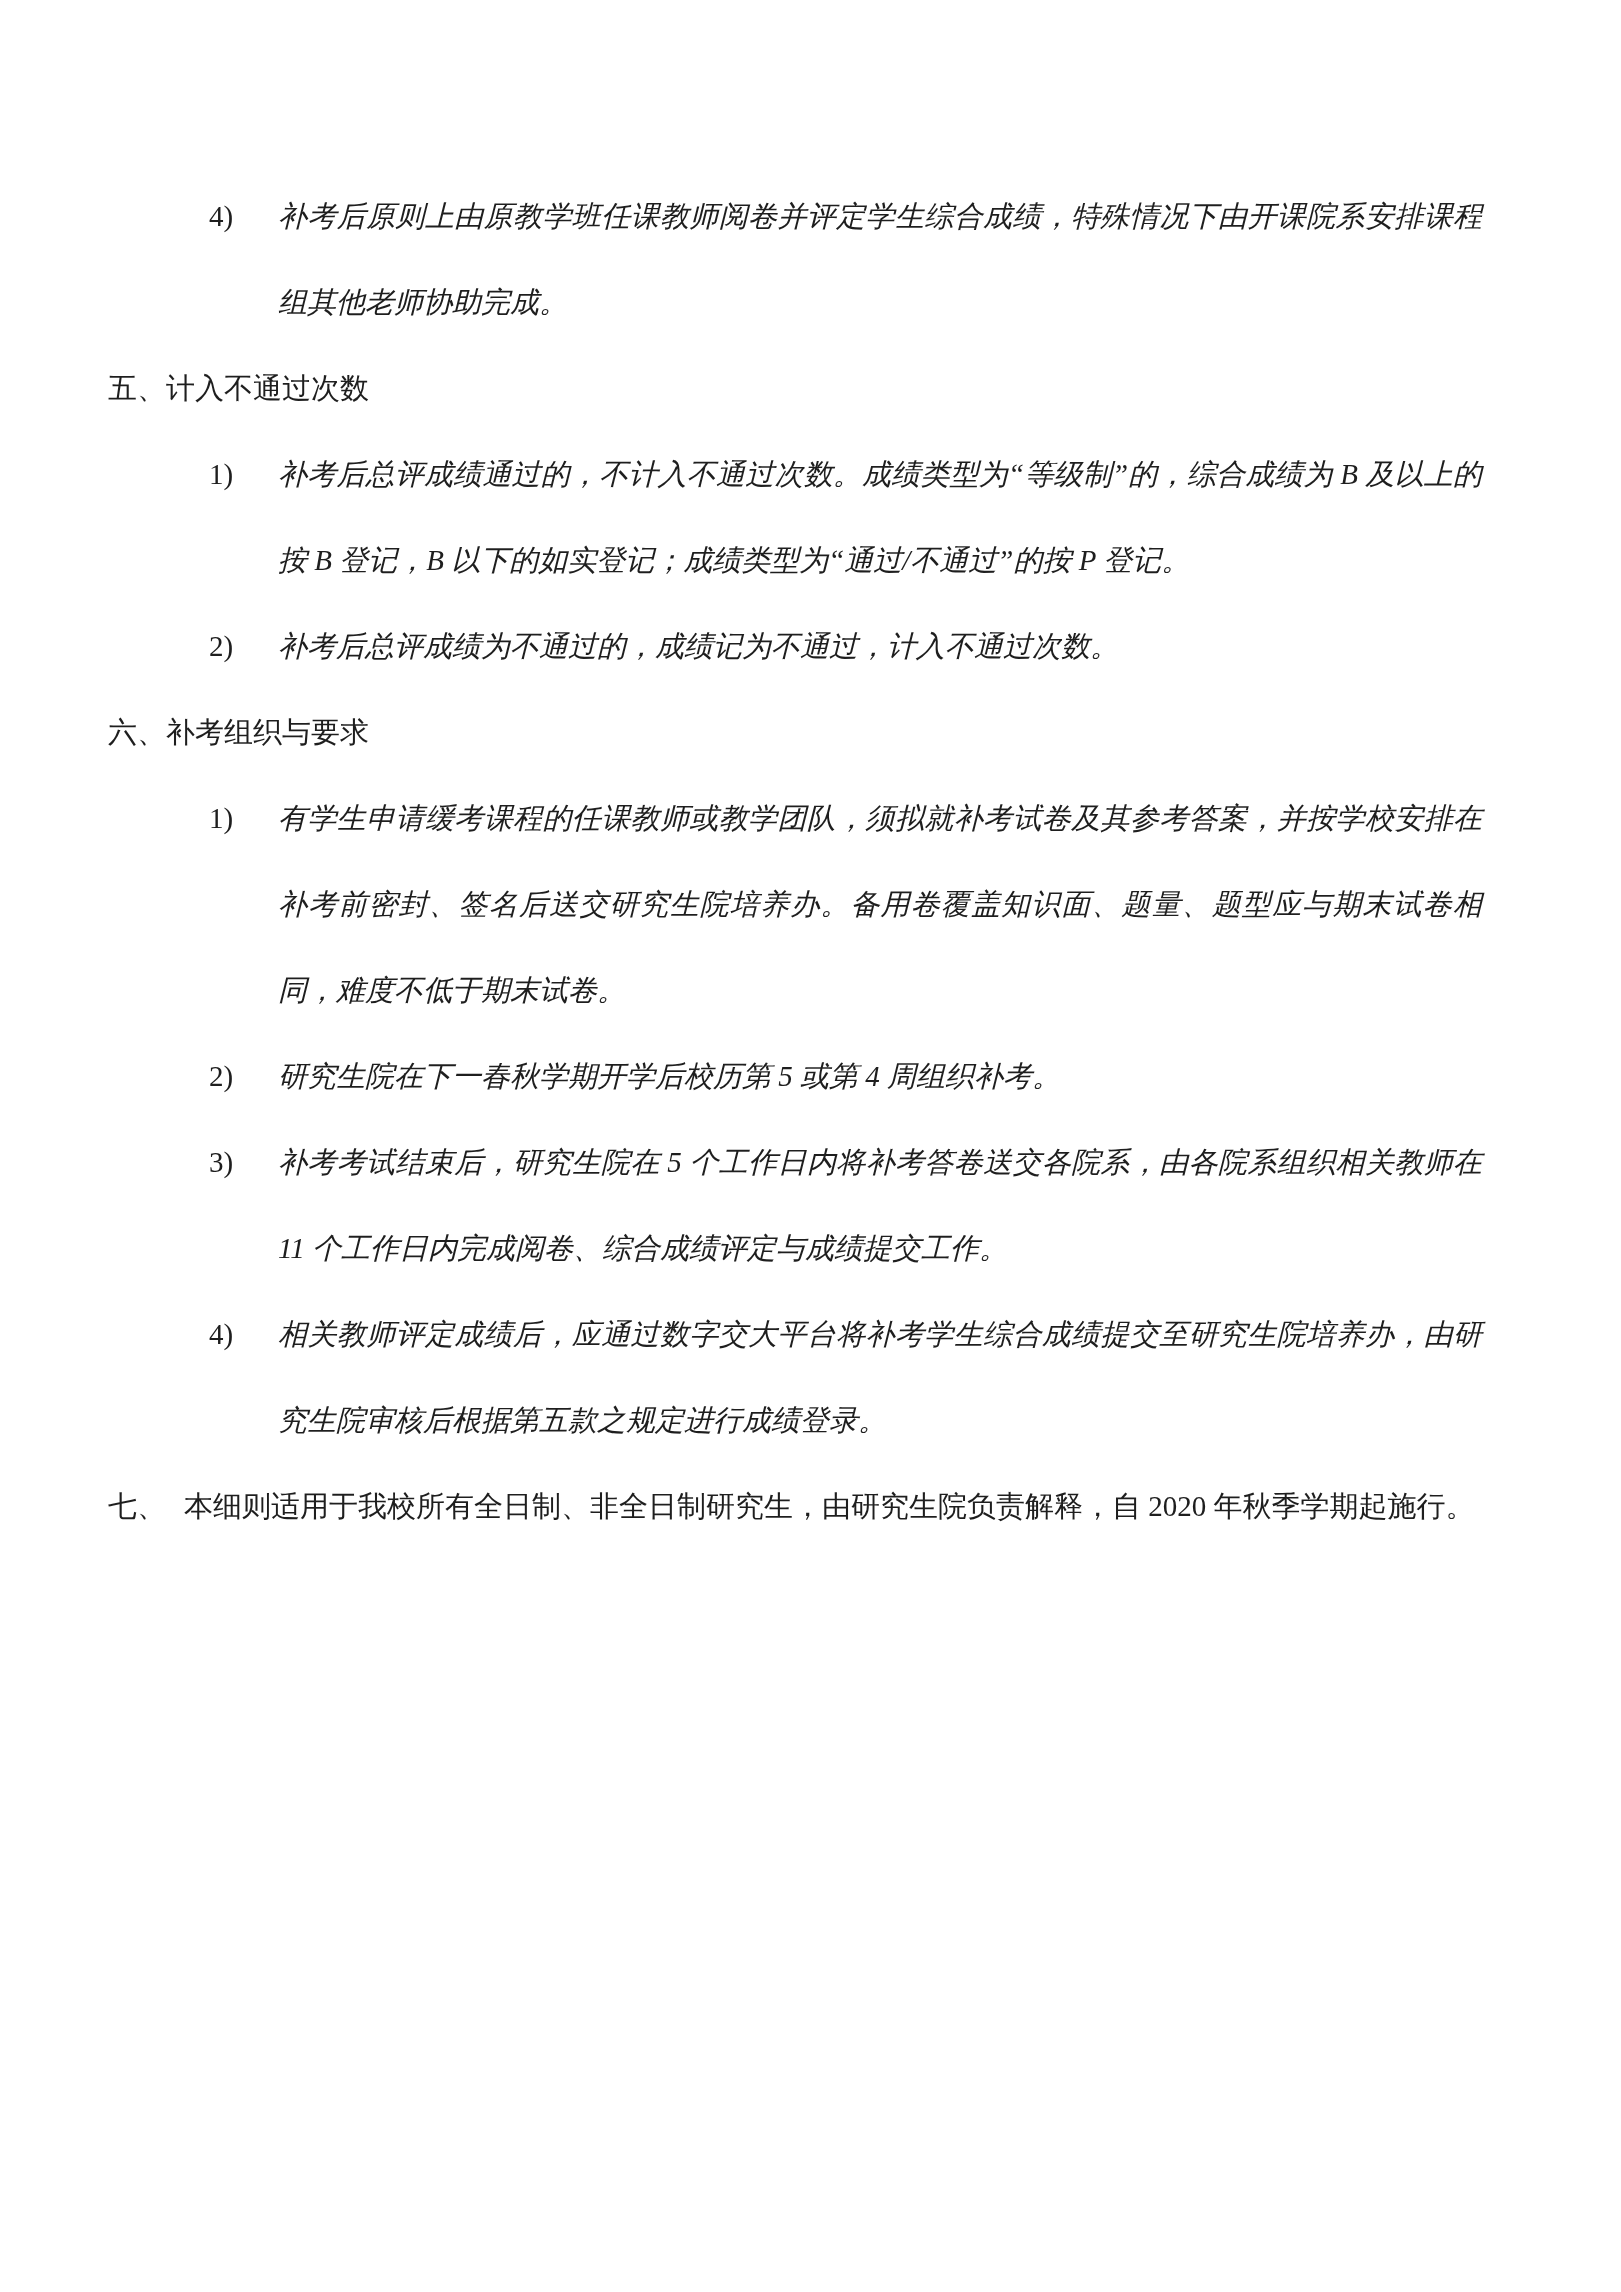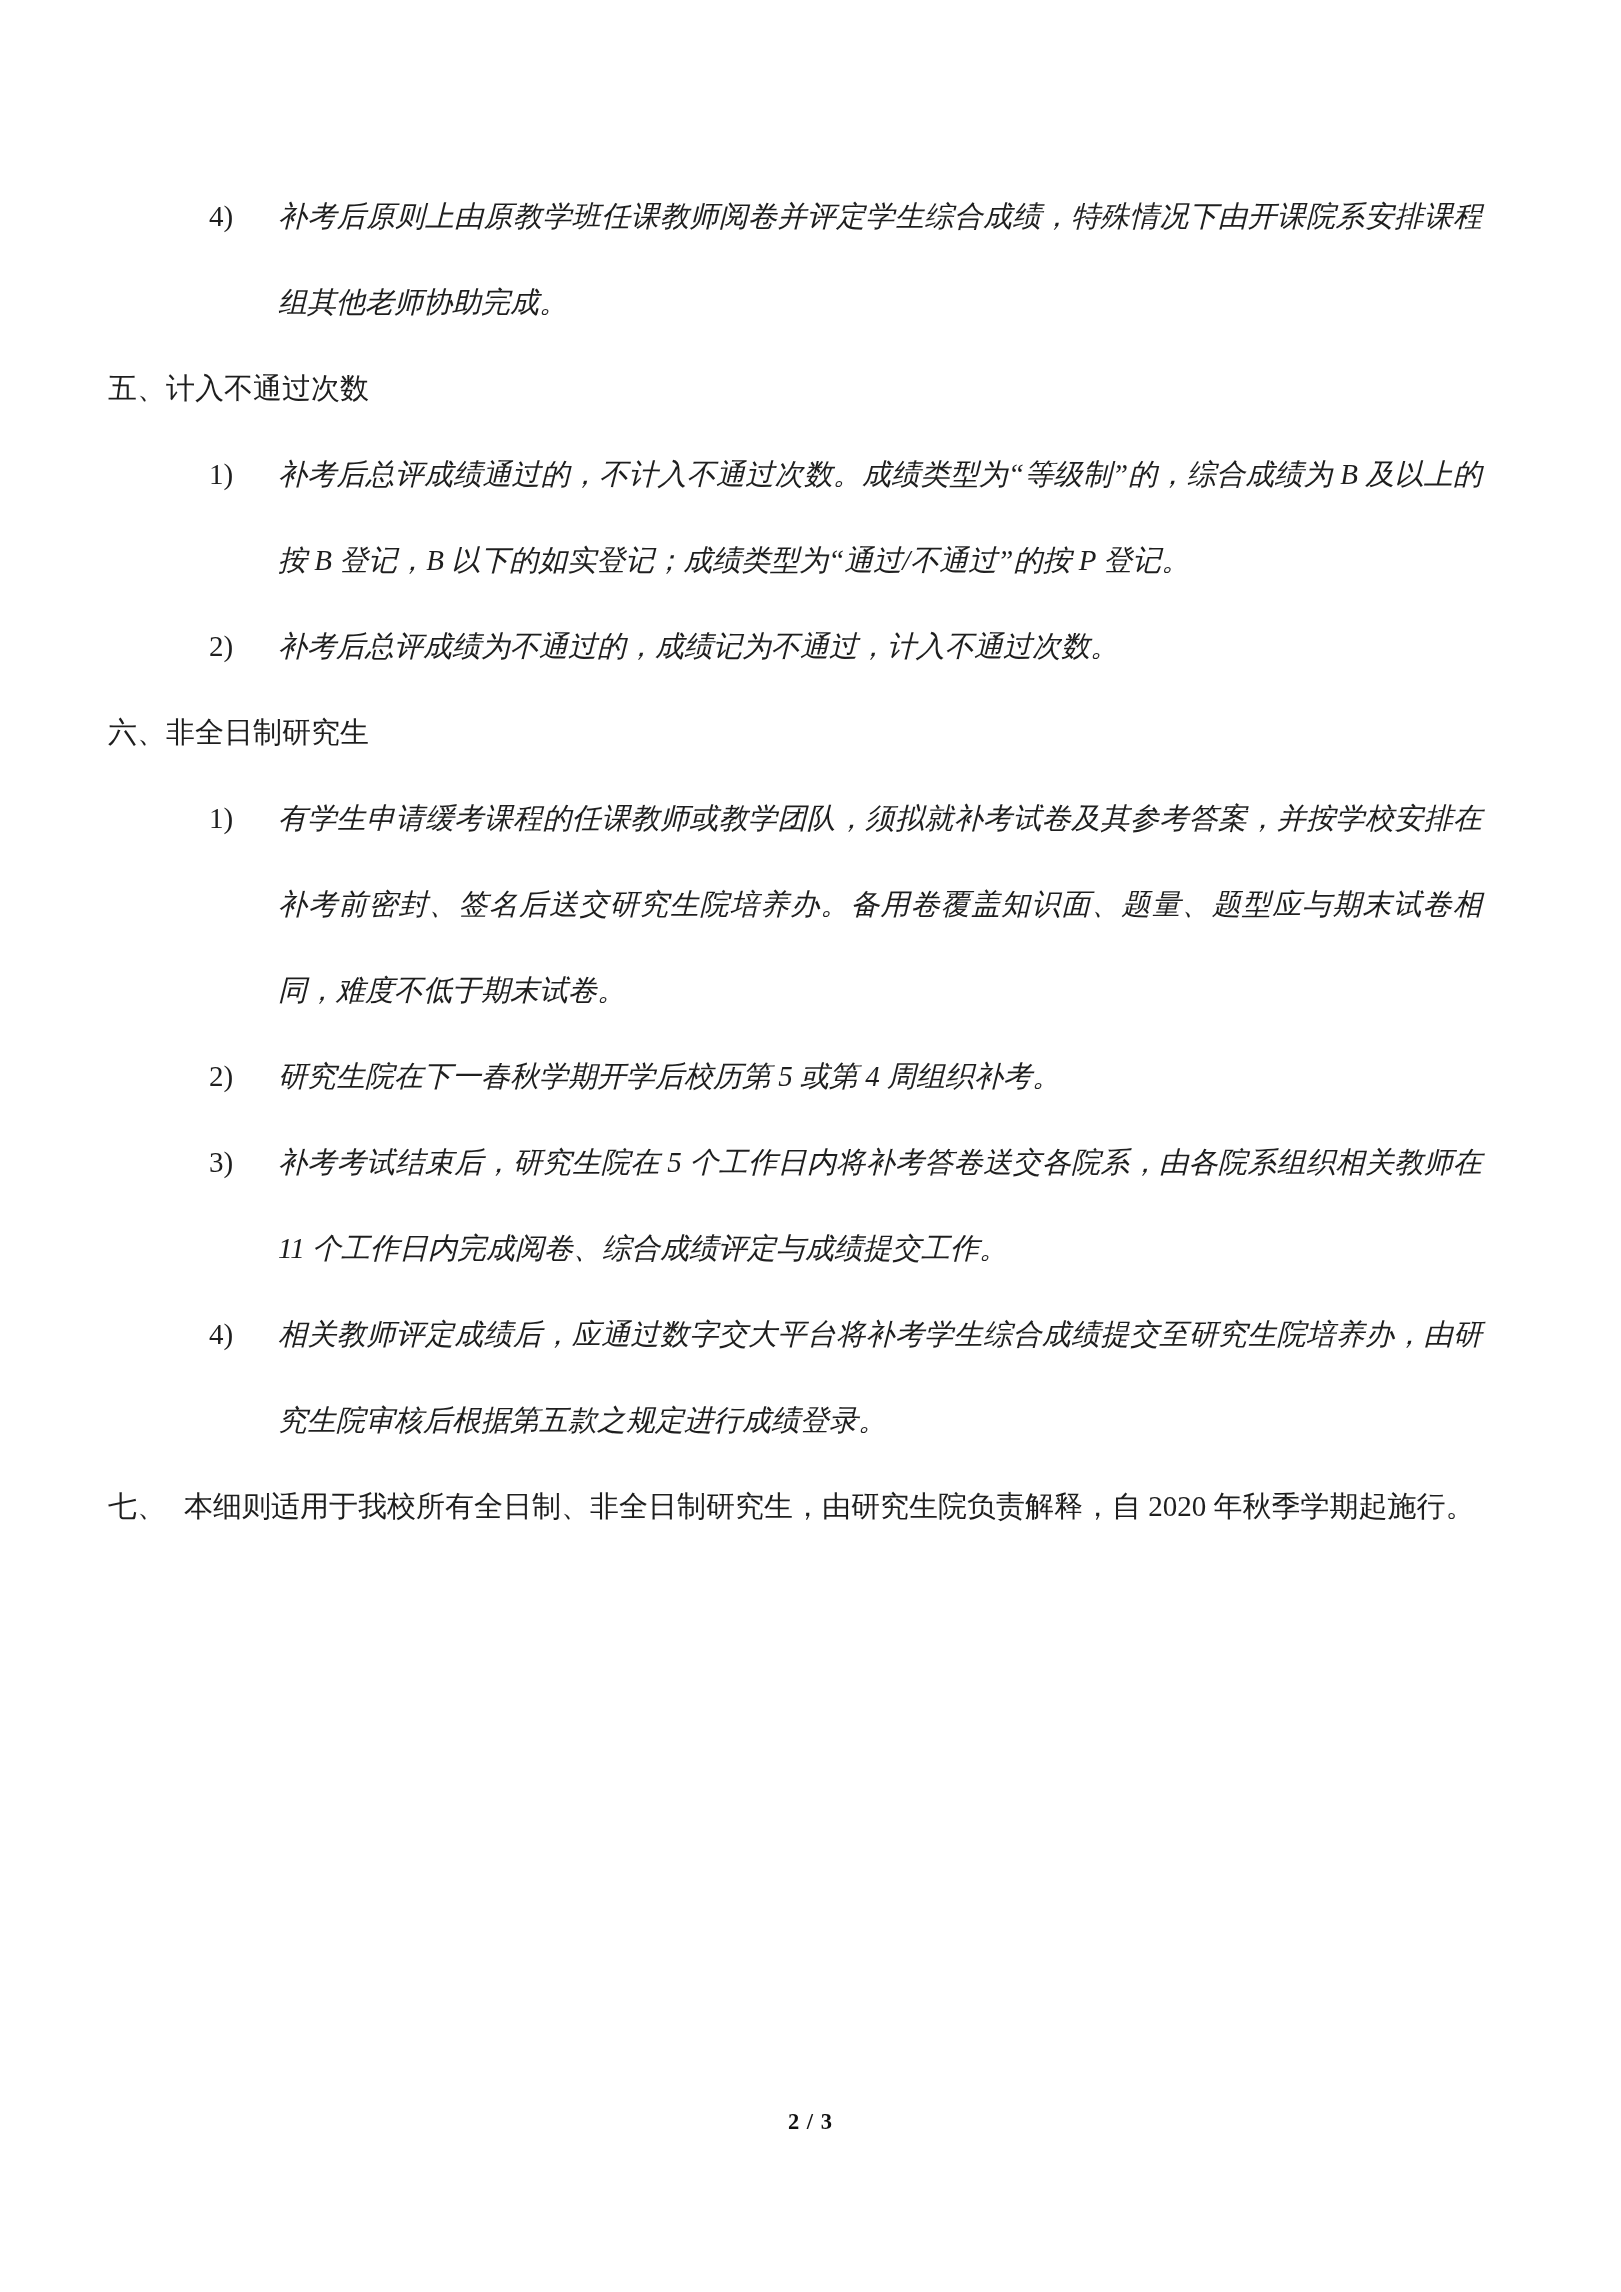"非全日制研究生" span.heading-text { text: 非全日制研究生 -> 补考组织与要求 }
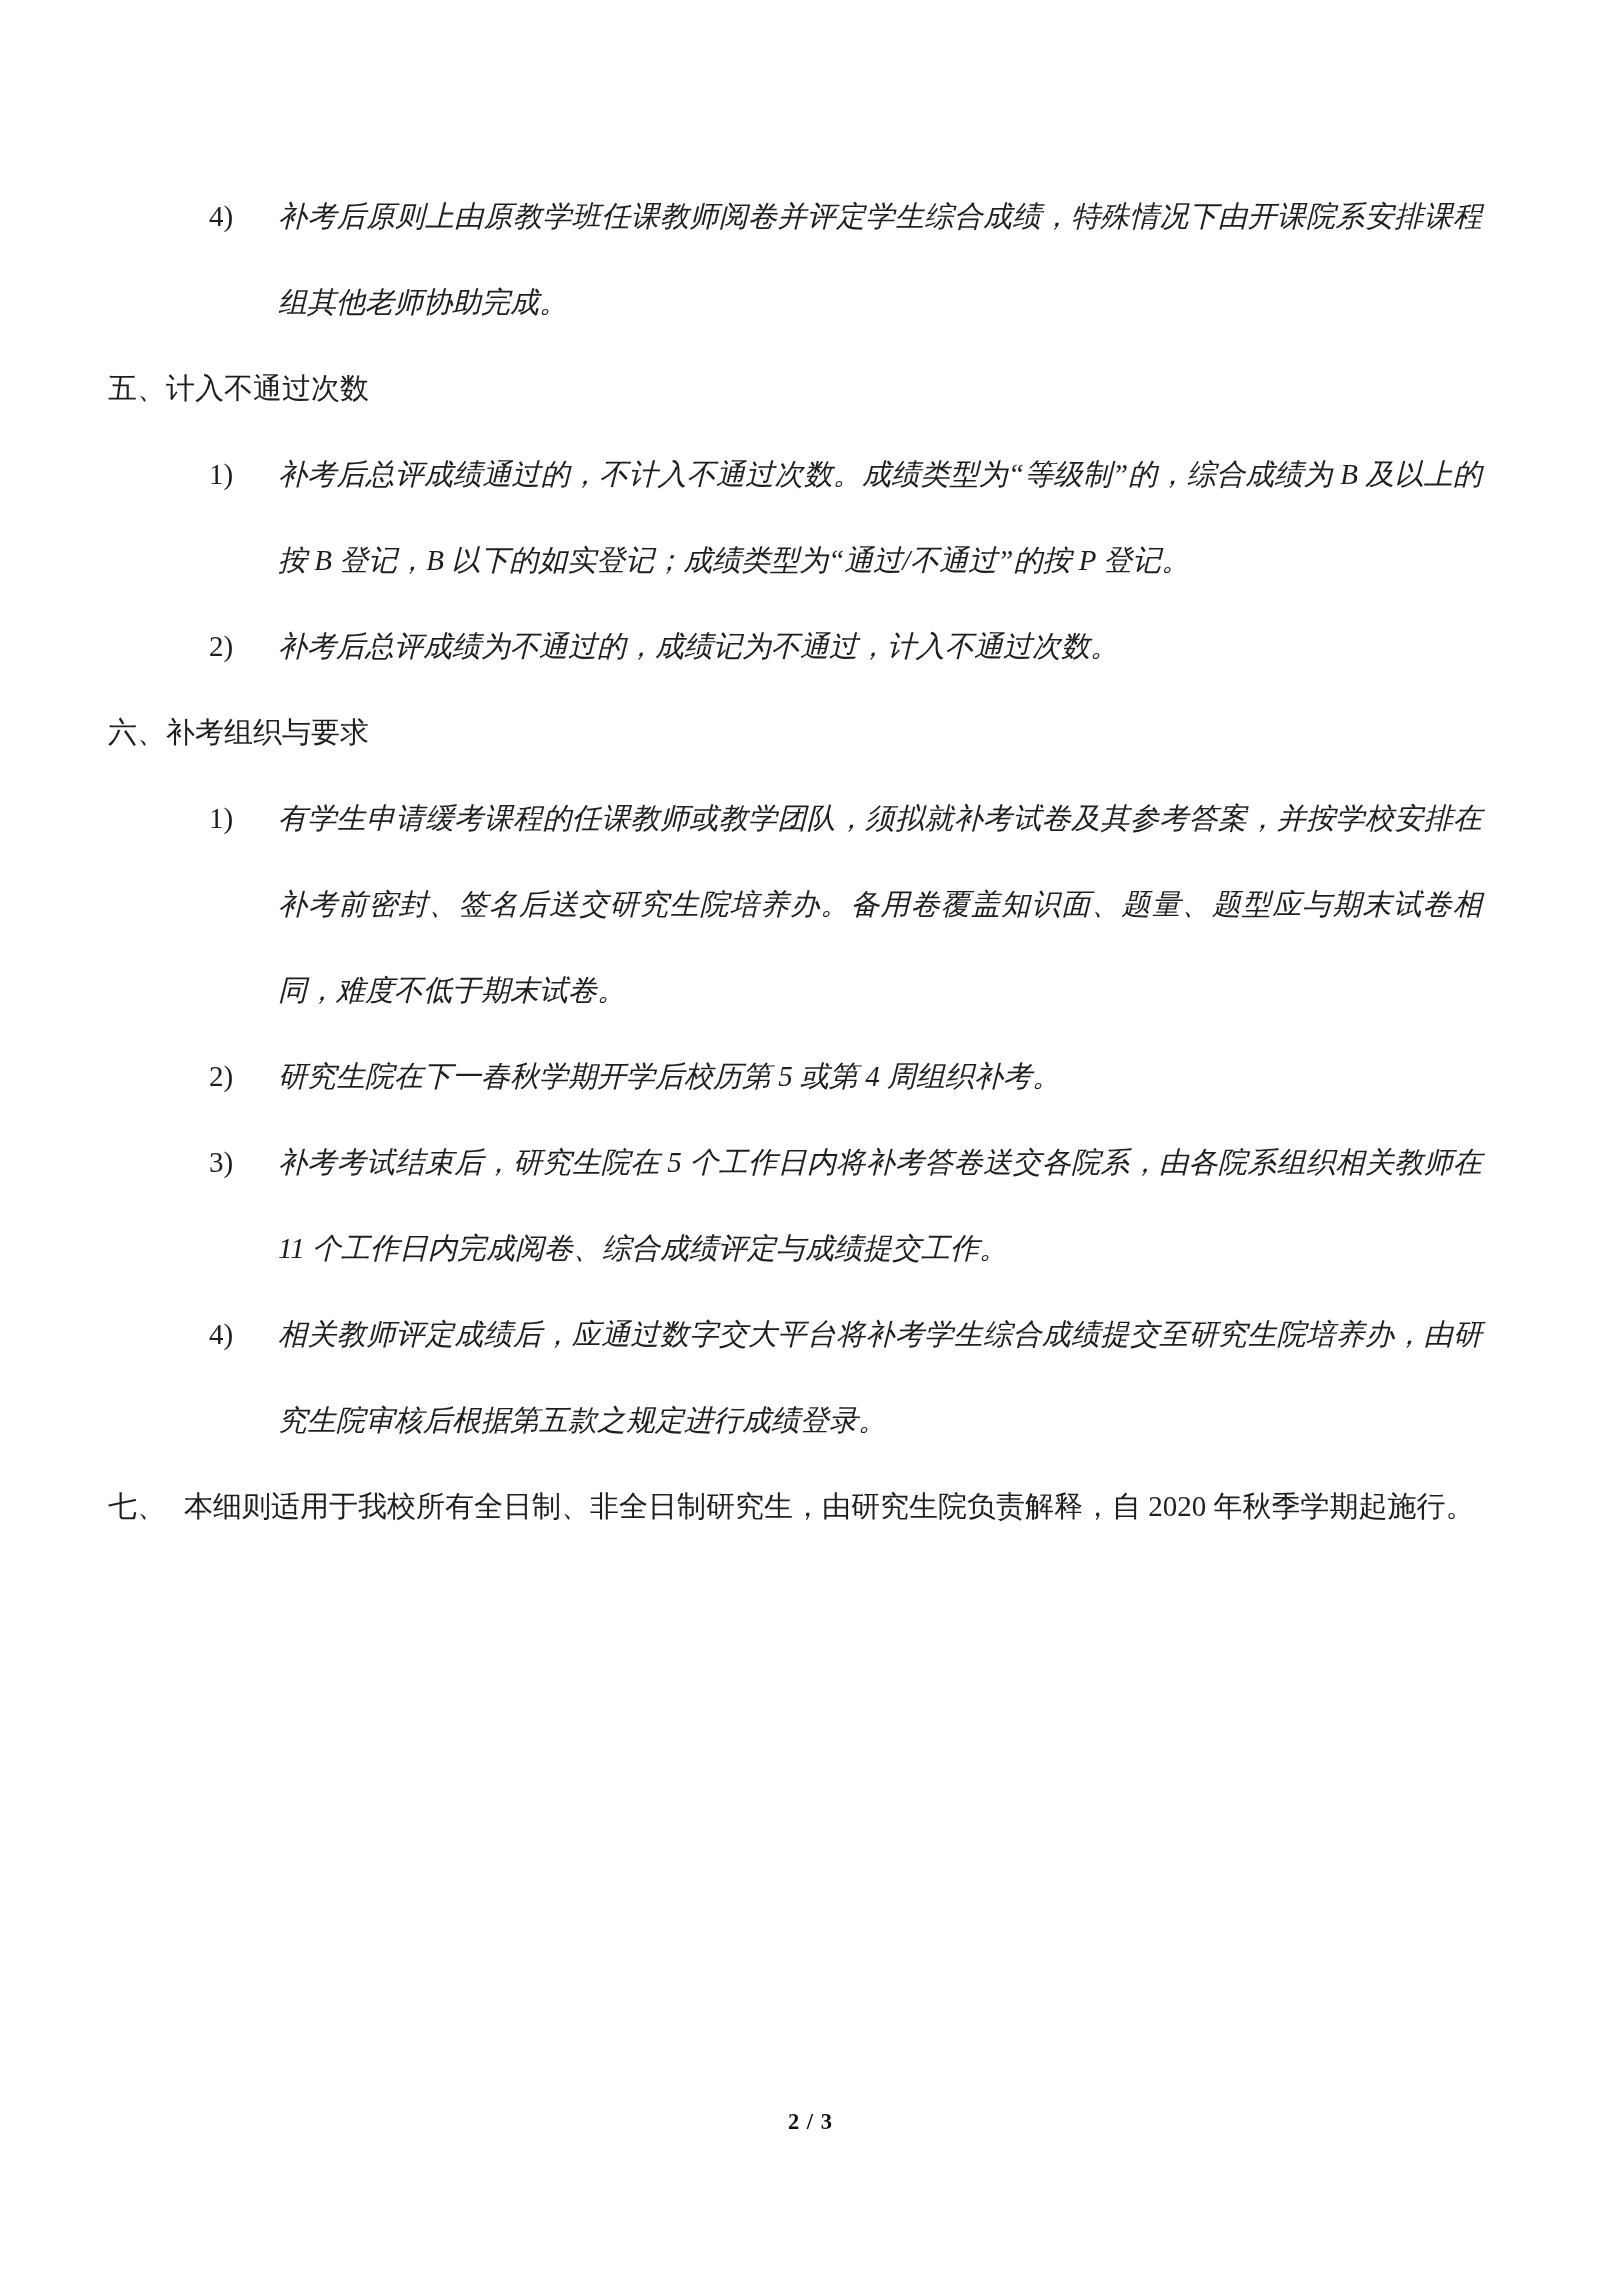"2 / 3" div.footer { html: <div>2 / 3</div> -> none }
